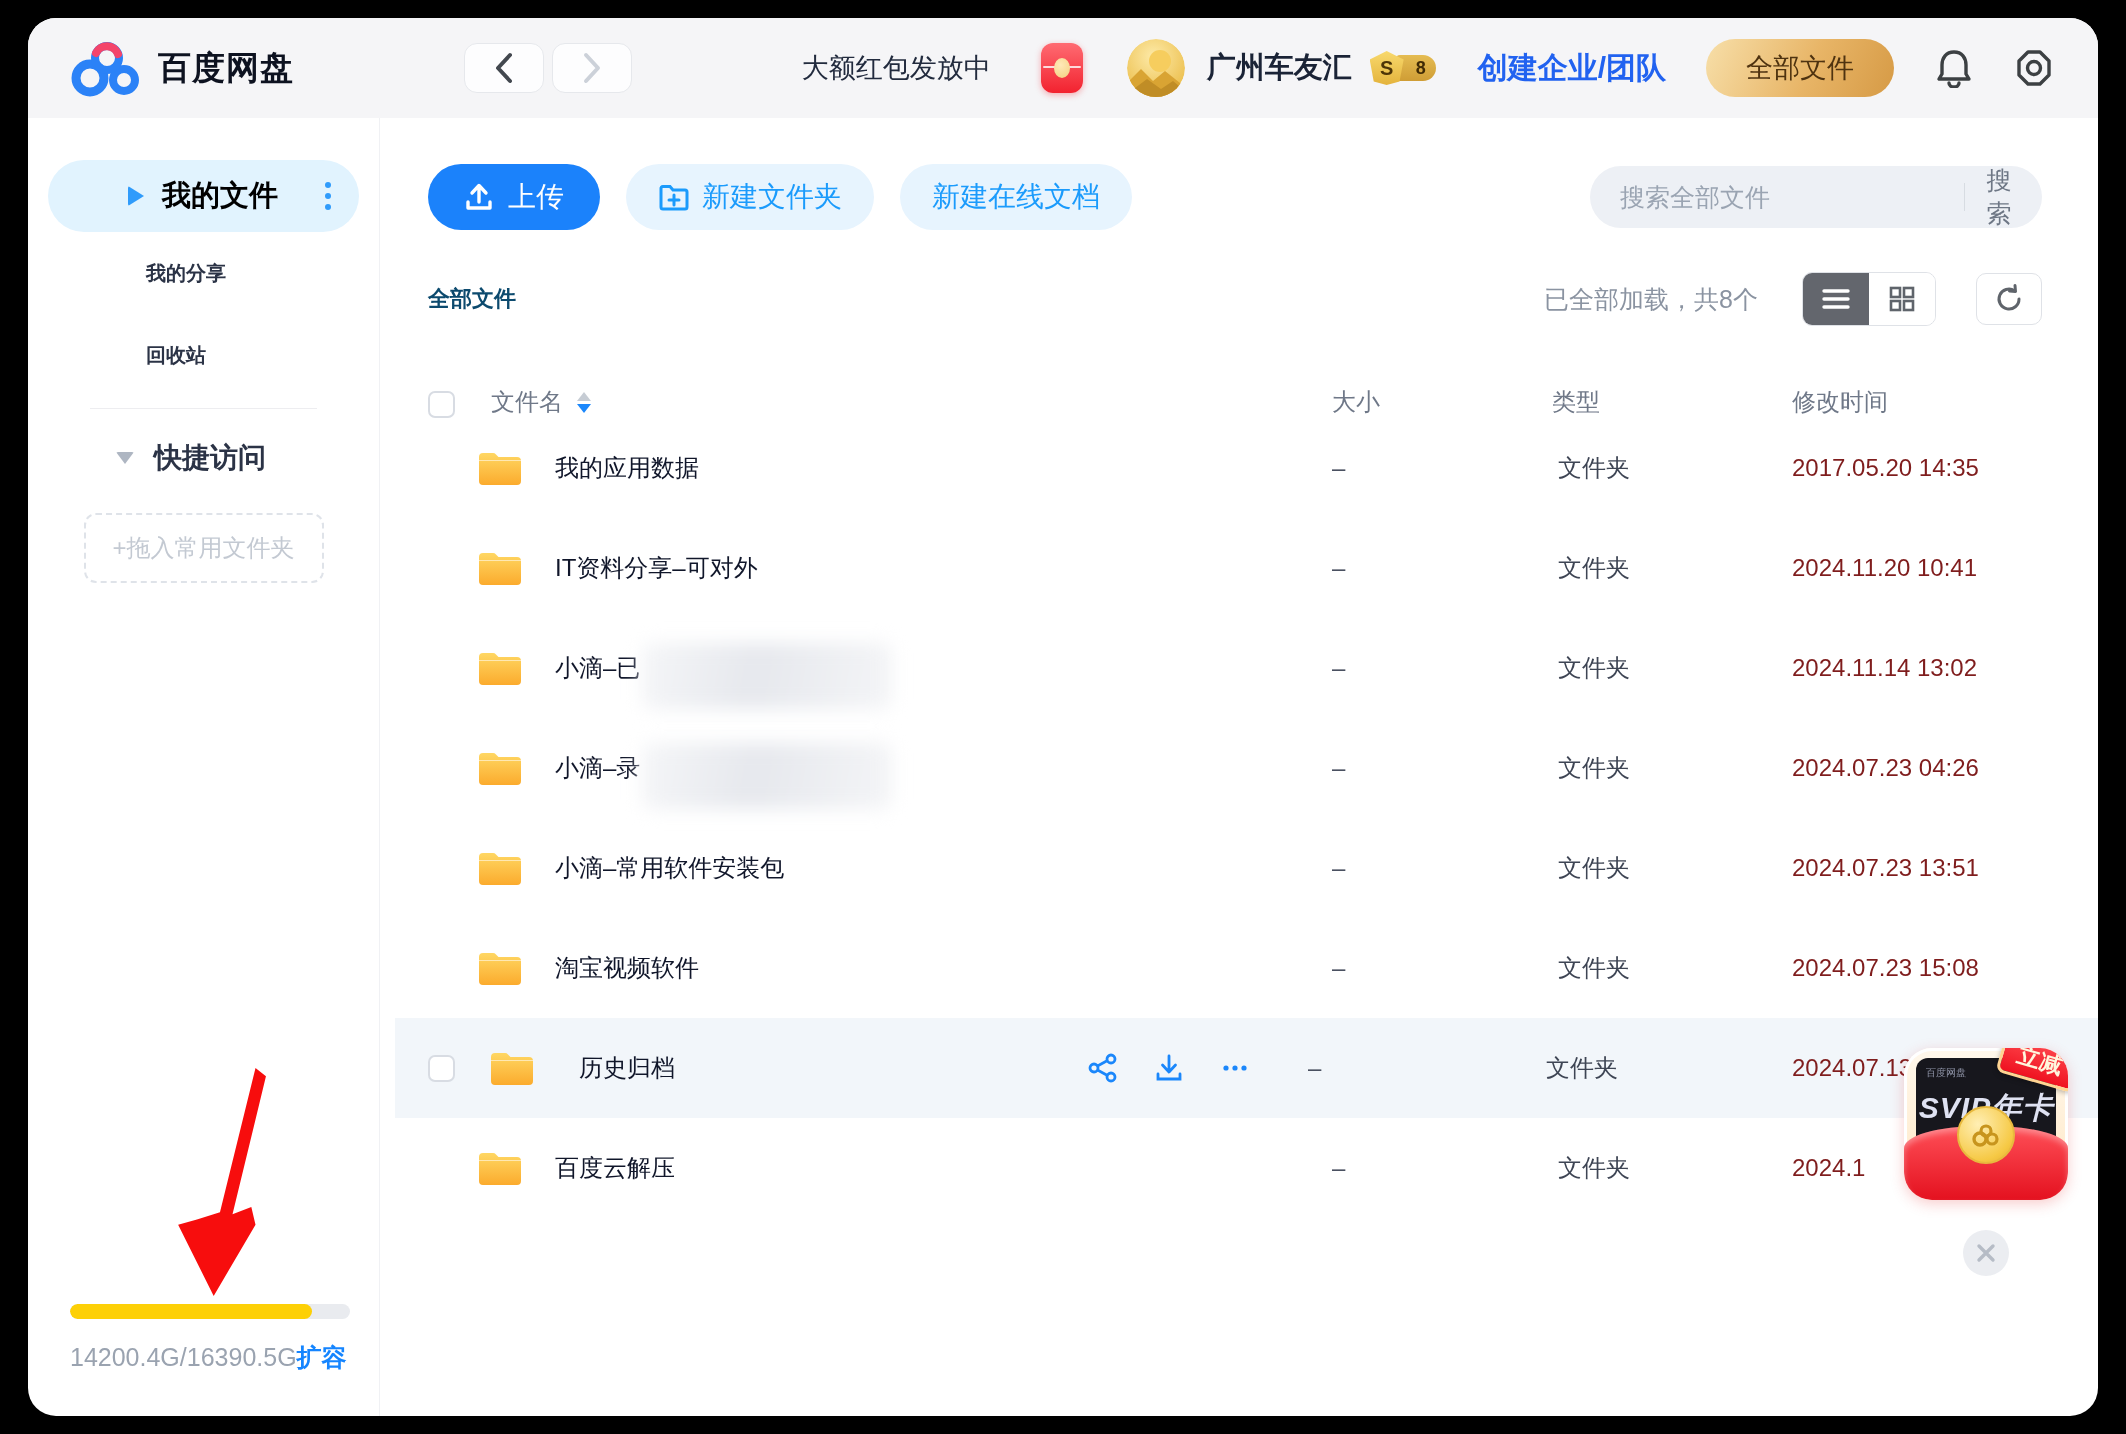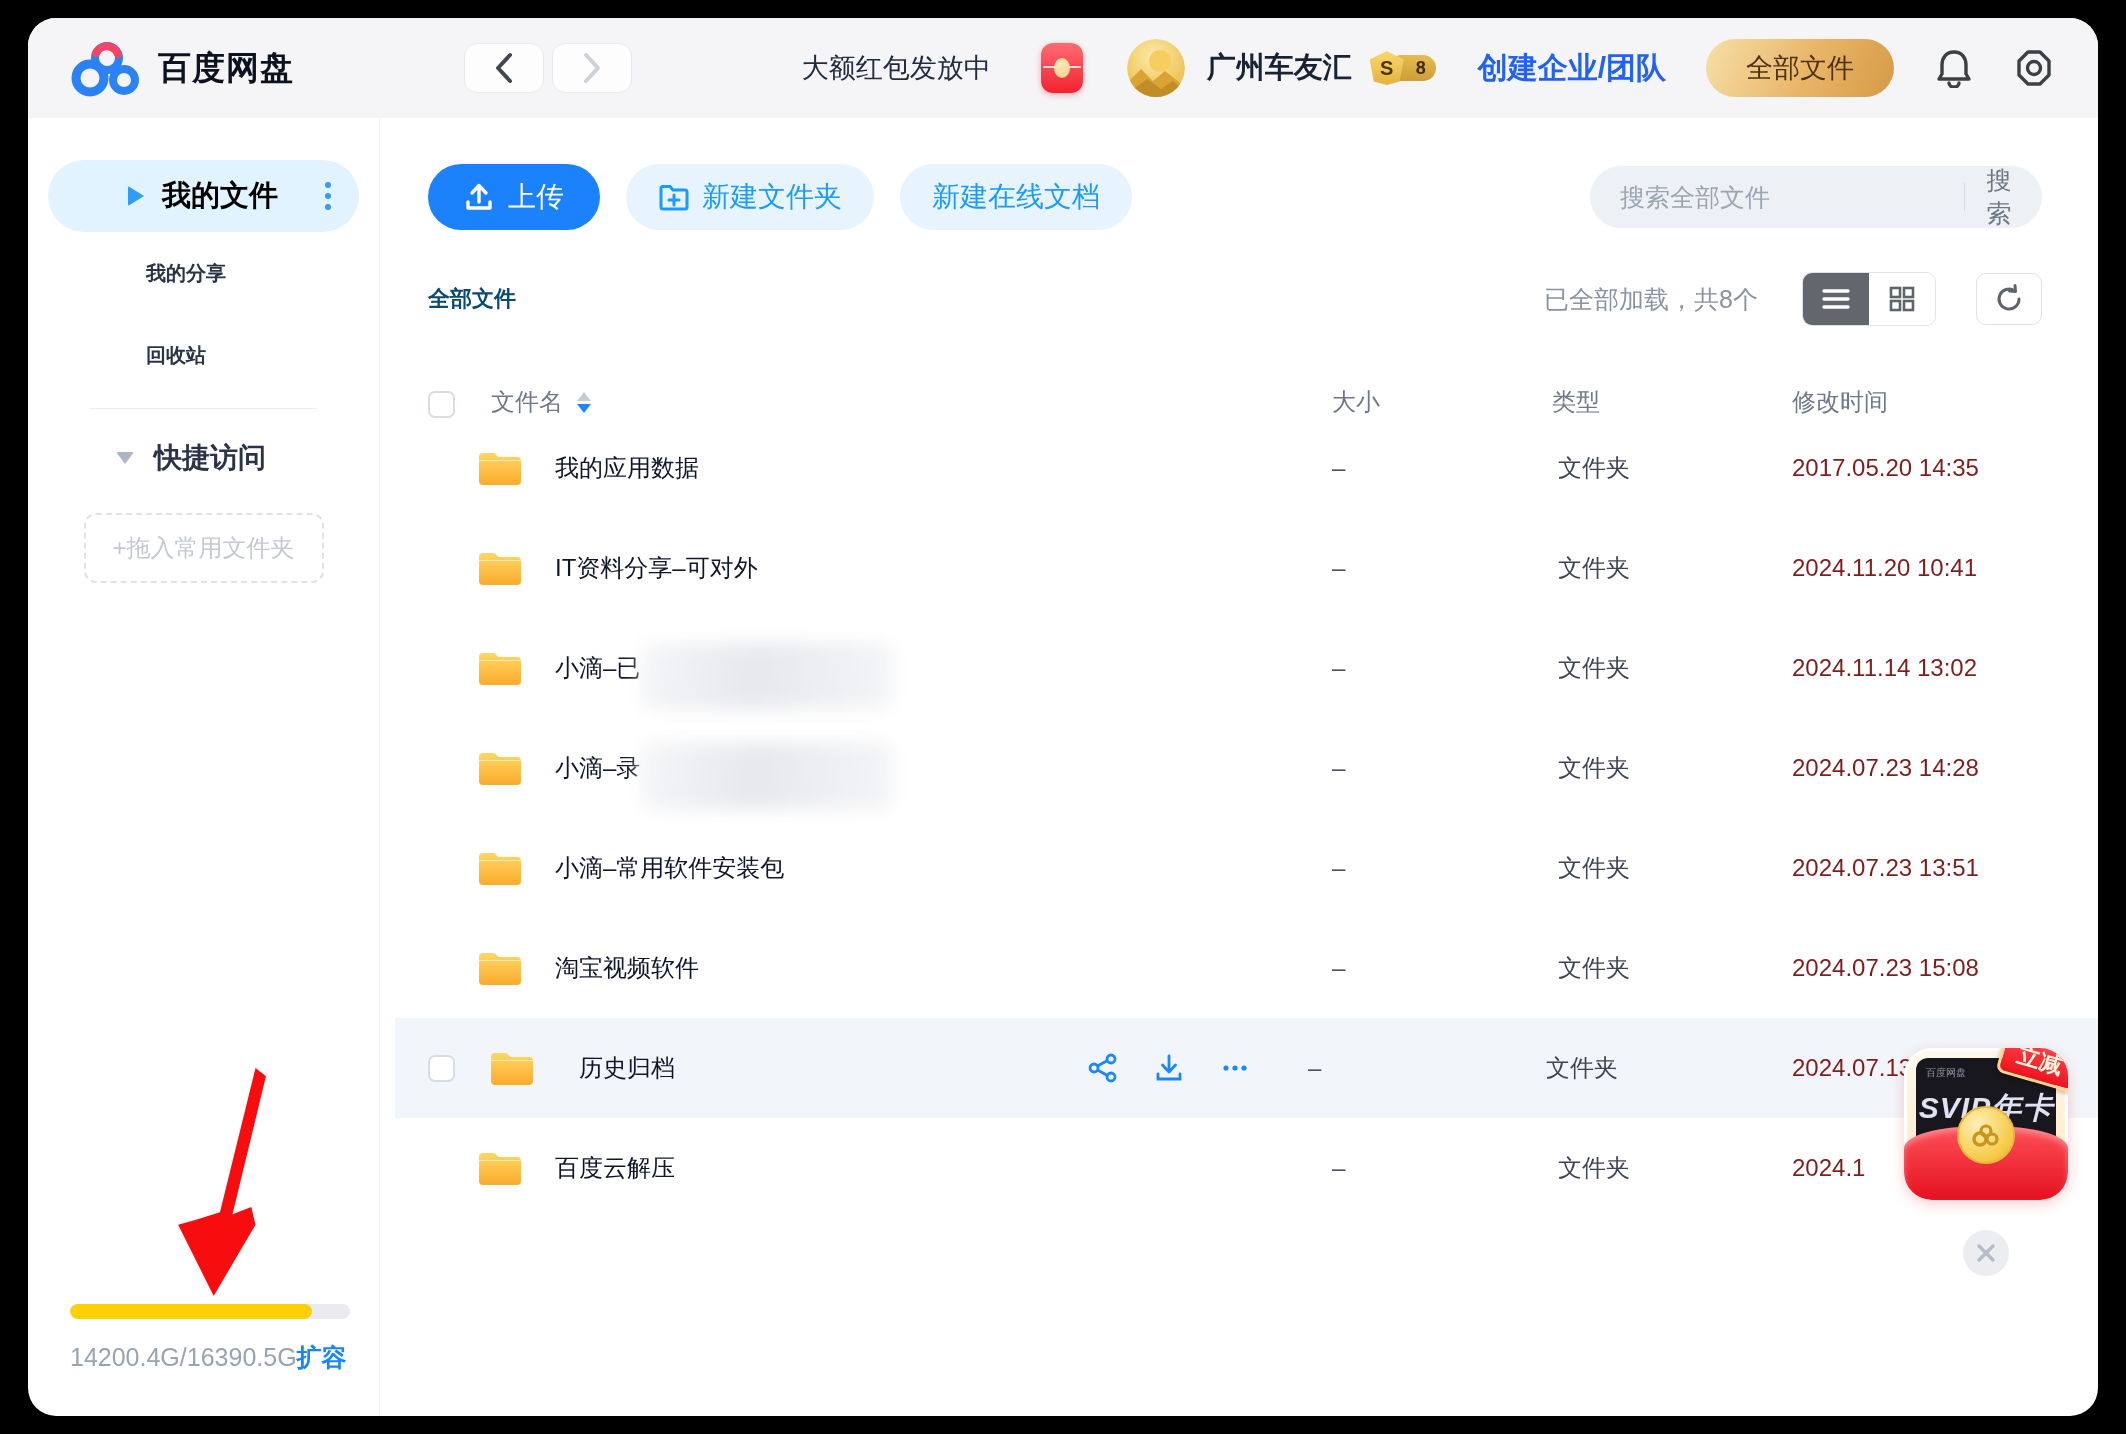"2024.07.23 14:28" div.col-time { text: 14:28 -> 04:26 }
